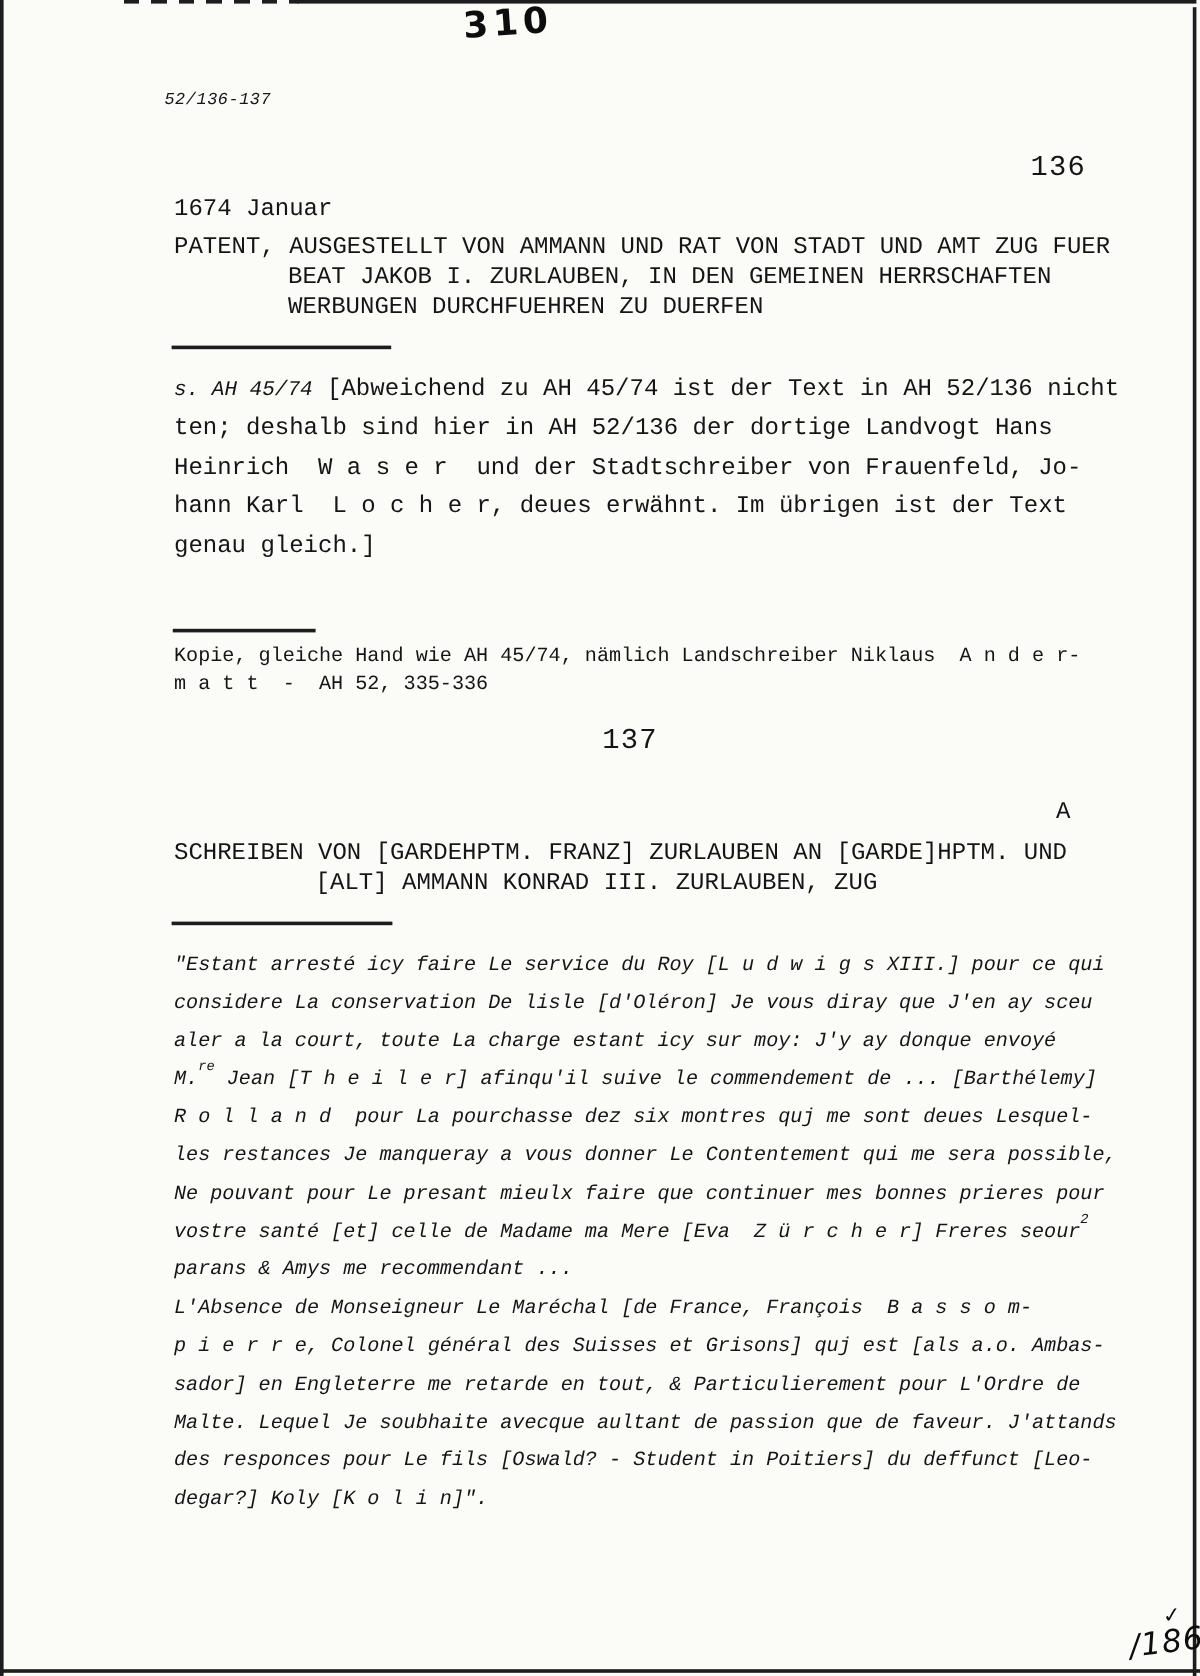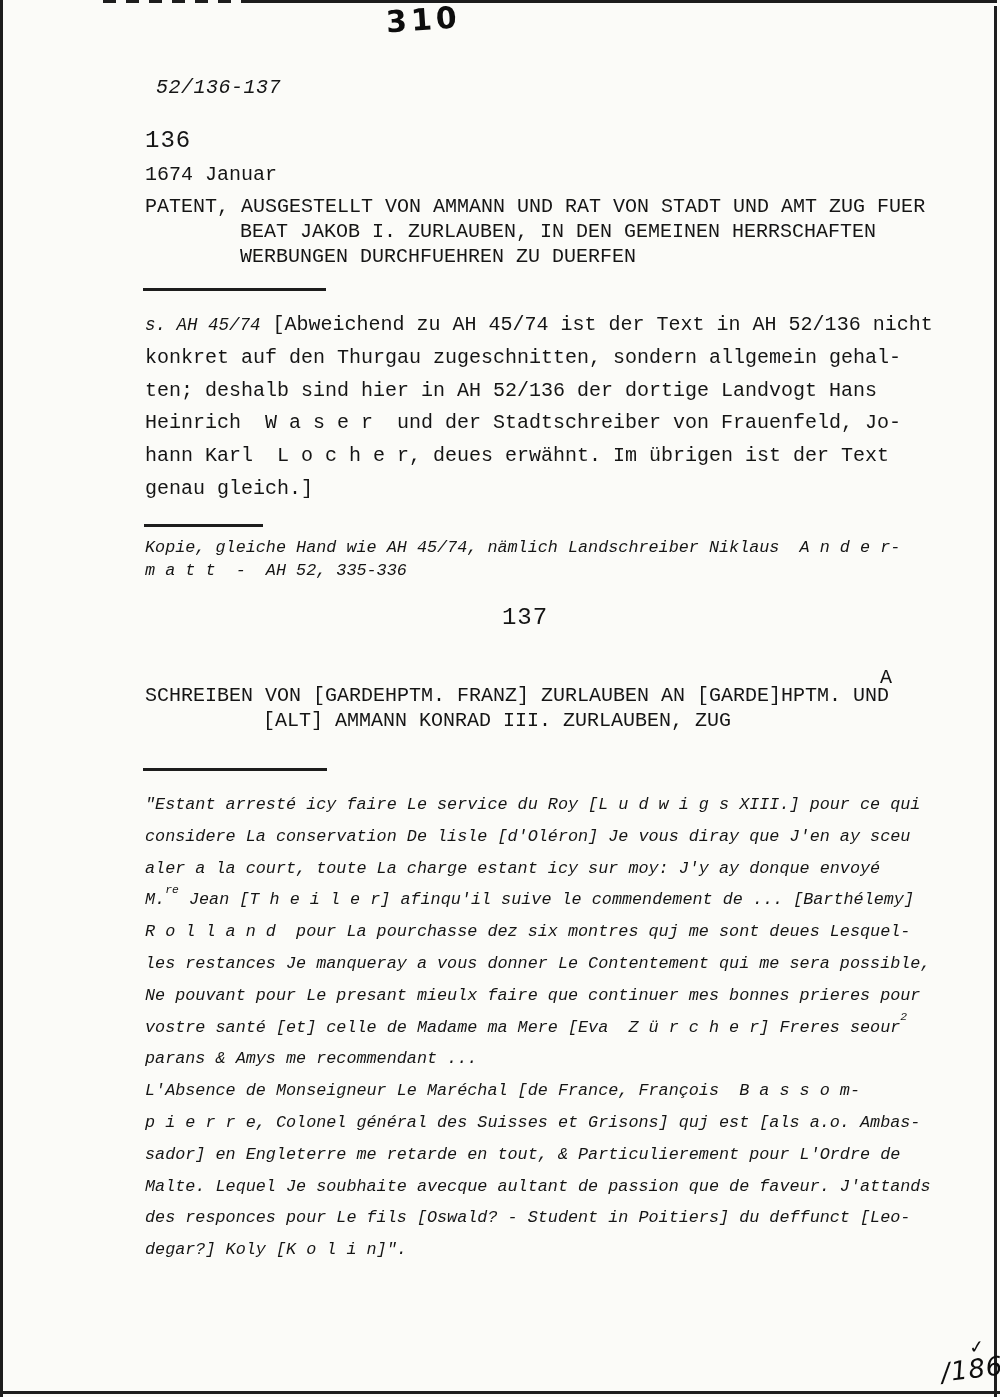"52/136-137" #archive-ref { font-size: 20px -> 14px; left: 156px -> 137px }
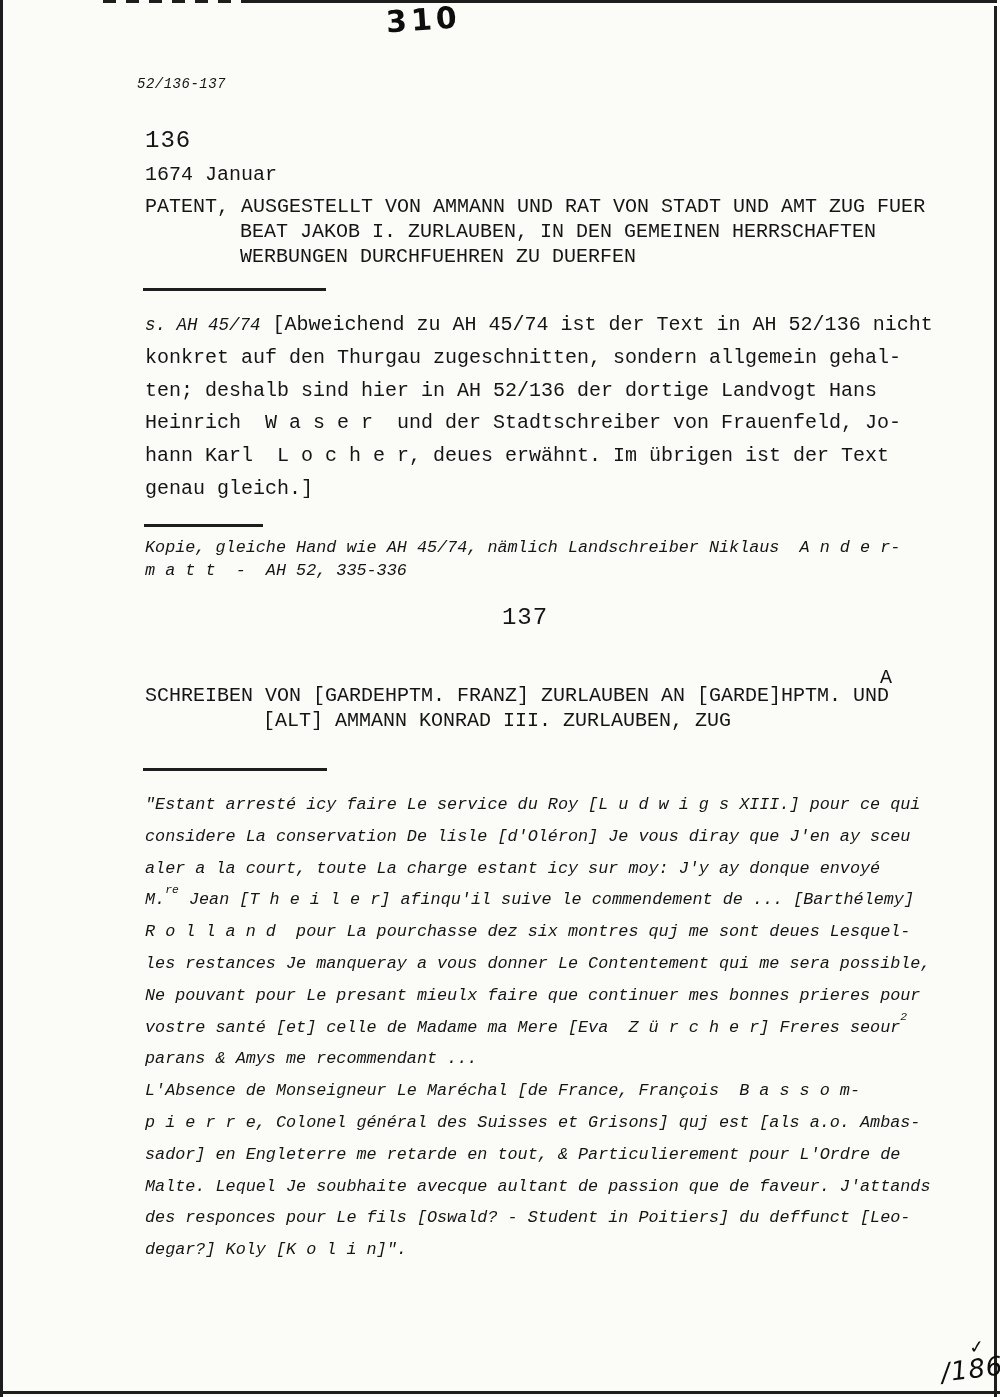"136" #num-136 { text-align: left -> right }
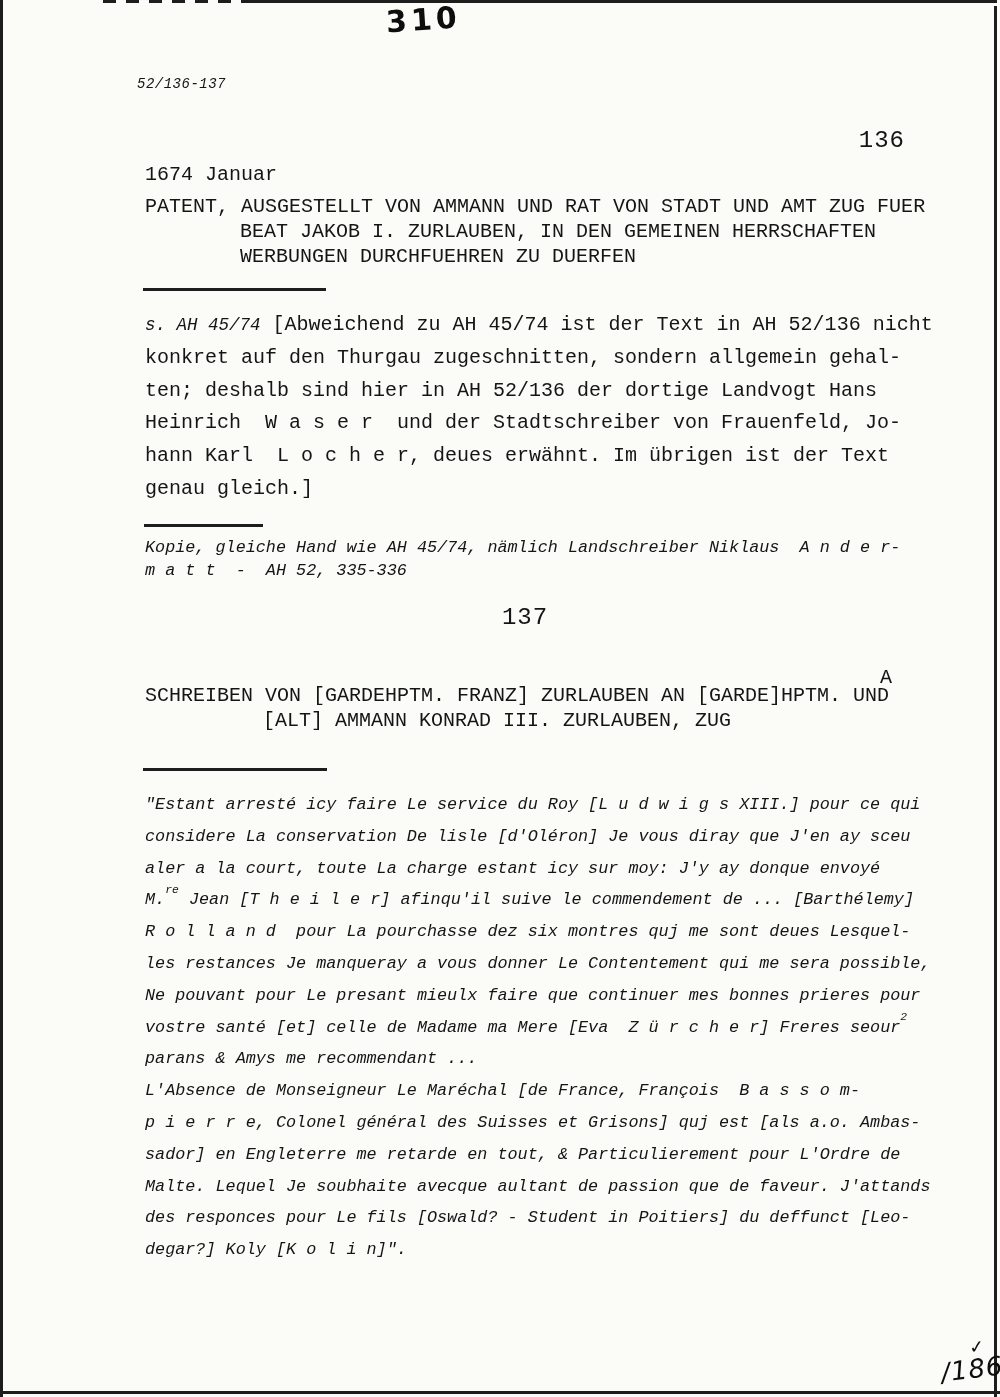"konkret auf den Thurgau zugeschnitten," div.line { html: <div>konkret auf den Thurgau zugeschnitten, sondern allgemein gehal-</div> -> none }
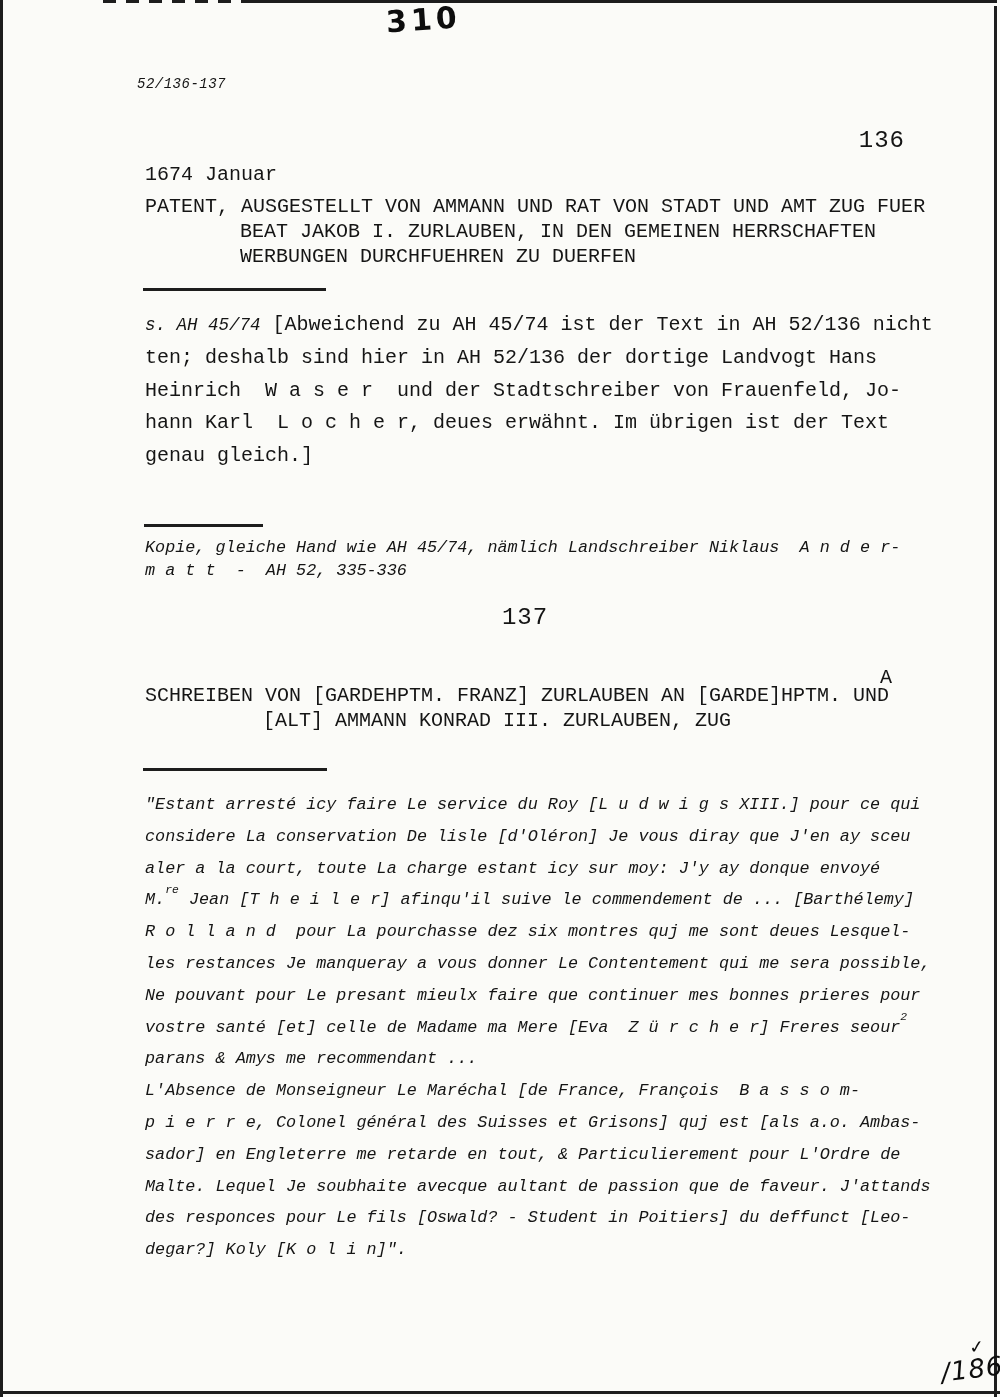"Kopie, gleiche Hand wie AH" .elite { font-style: italic -> none }
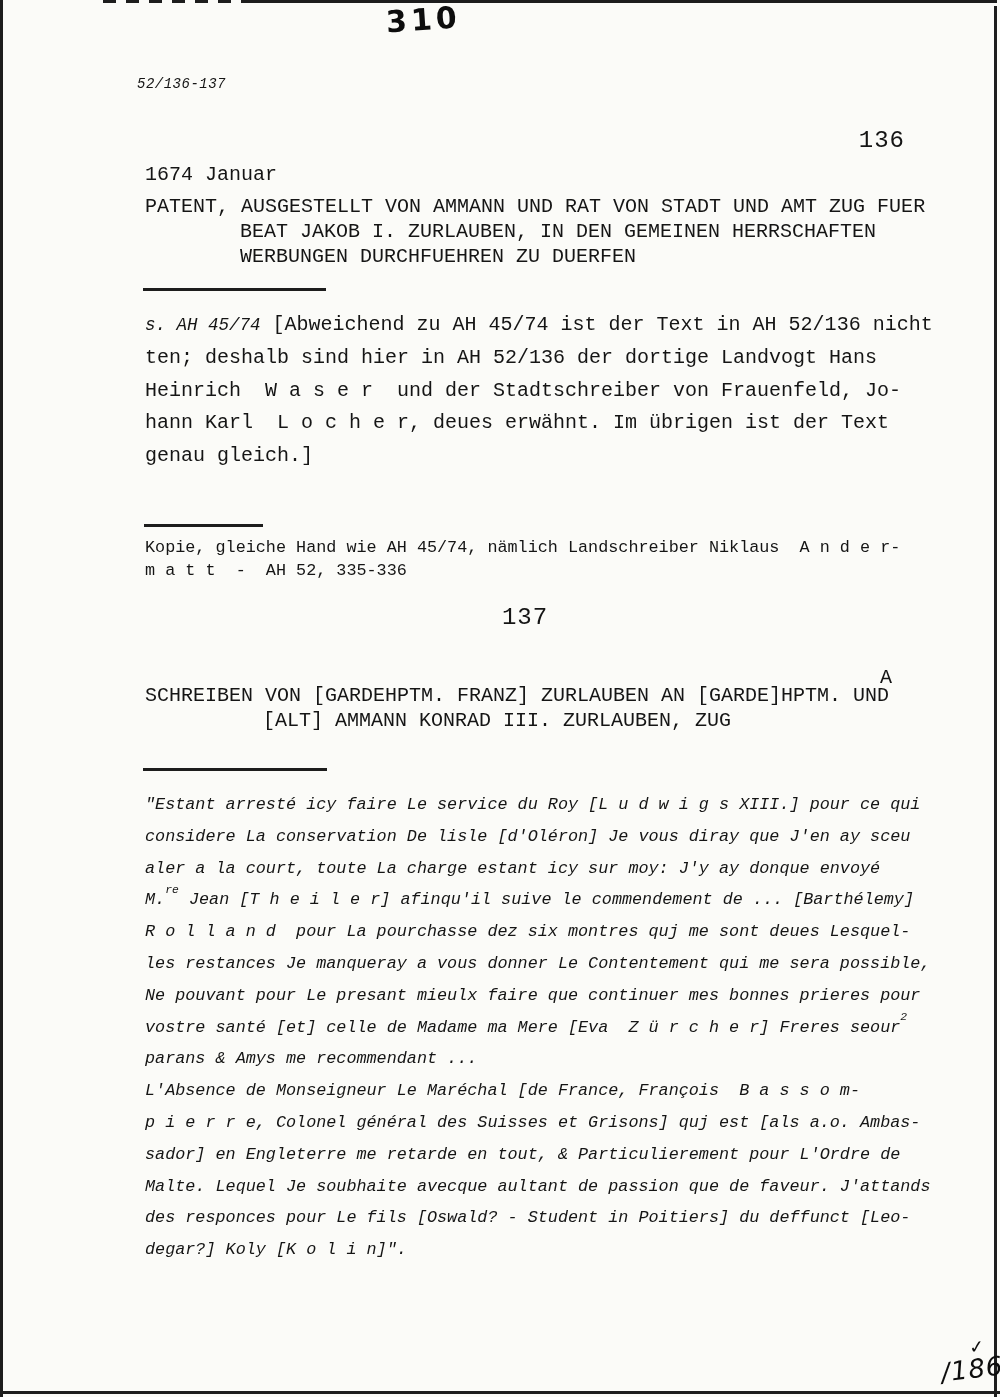"SCHREIBEN VON [GARDEHPTM. FRANZ]" #title-137 { top: 683px -> 699px }
